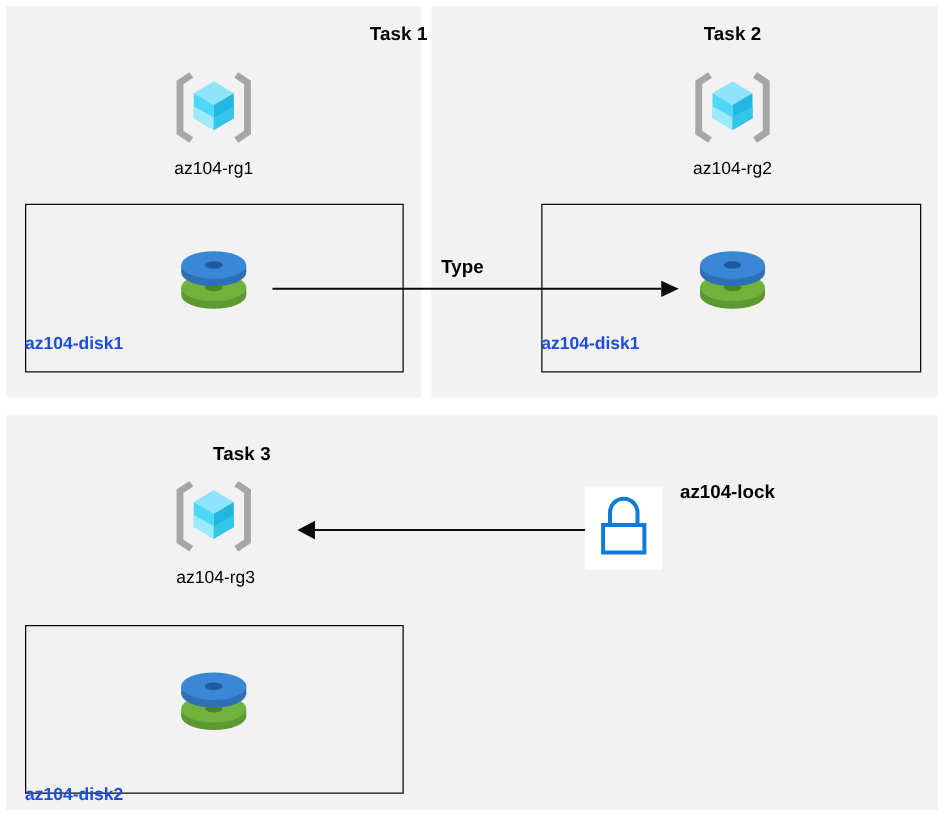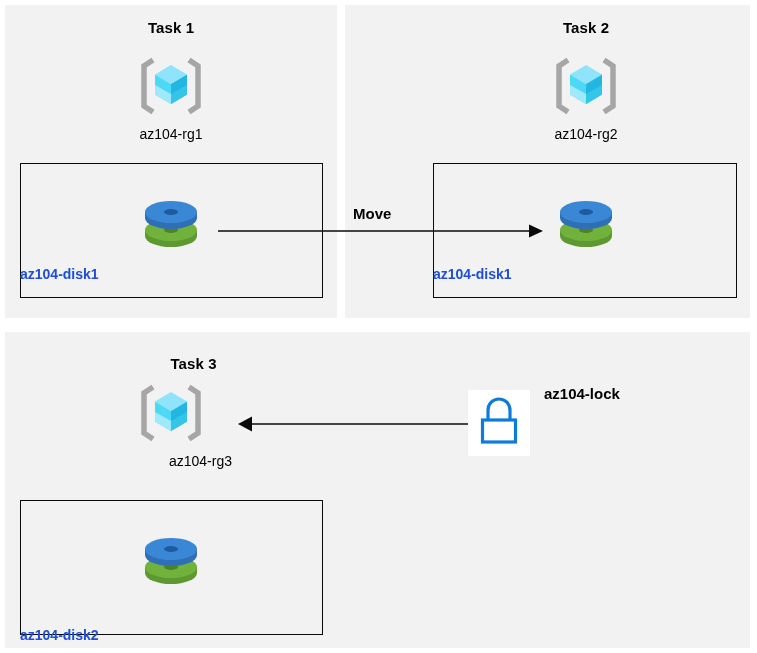"Task 1" #title-task1 { text-align: none -> right }
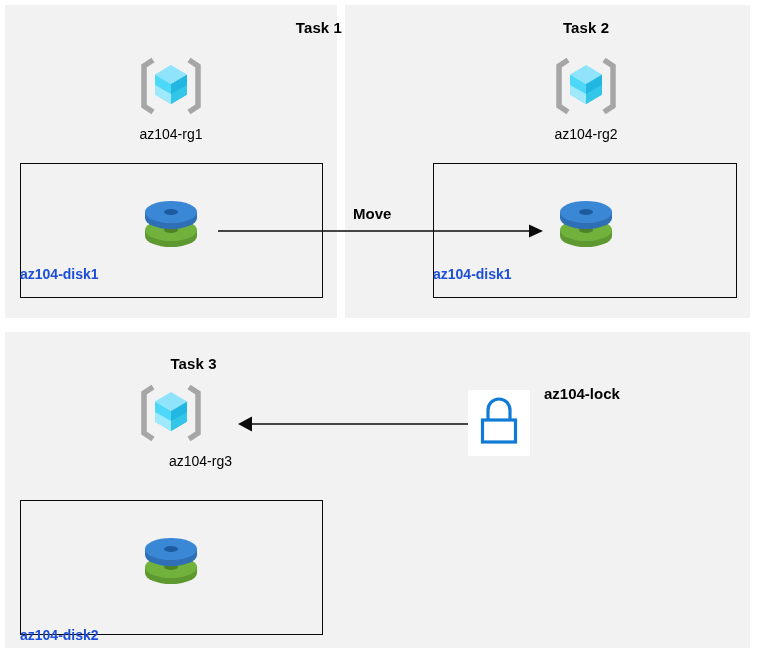"Move" div.arrow-label { text: Move -> Type }
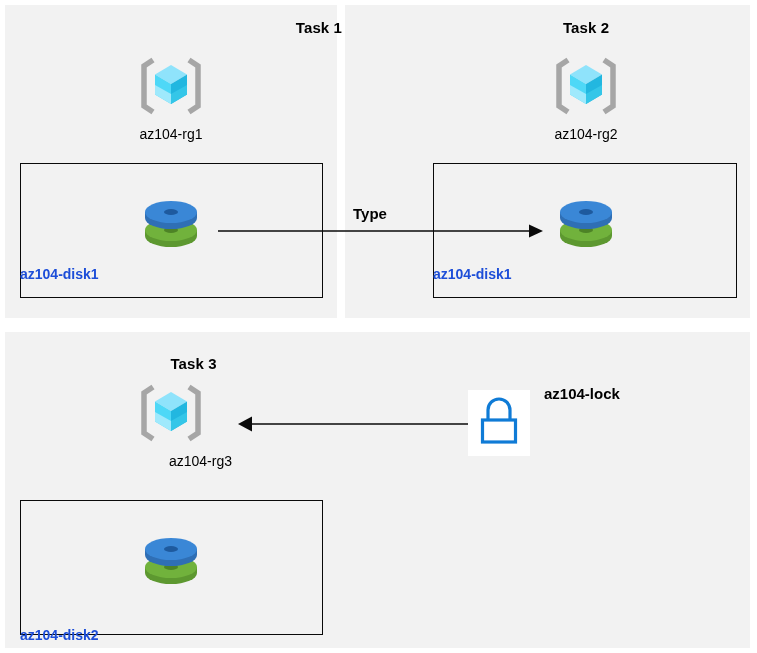"az104-rg3" #rg-label-3 { padding-left: 28px -> none }
